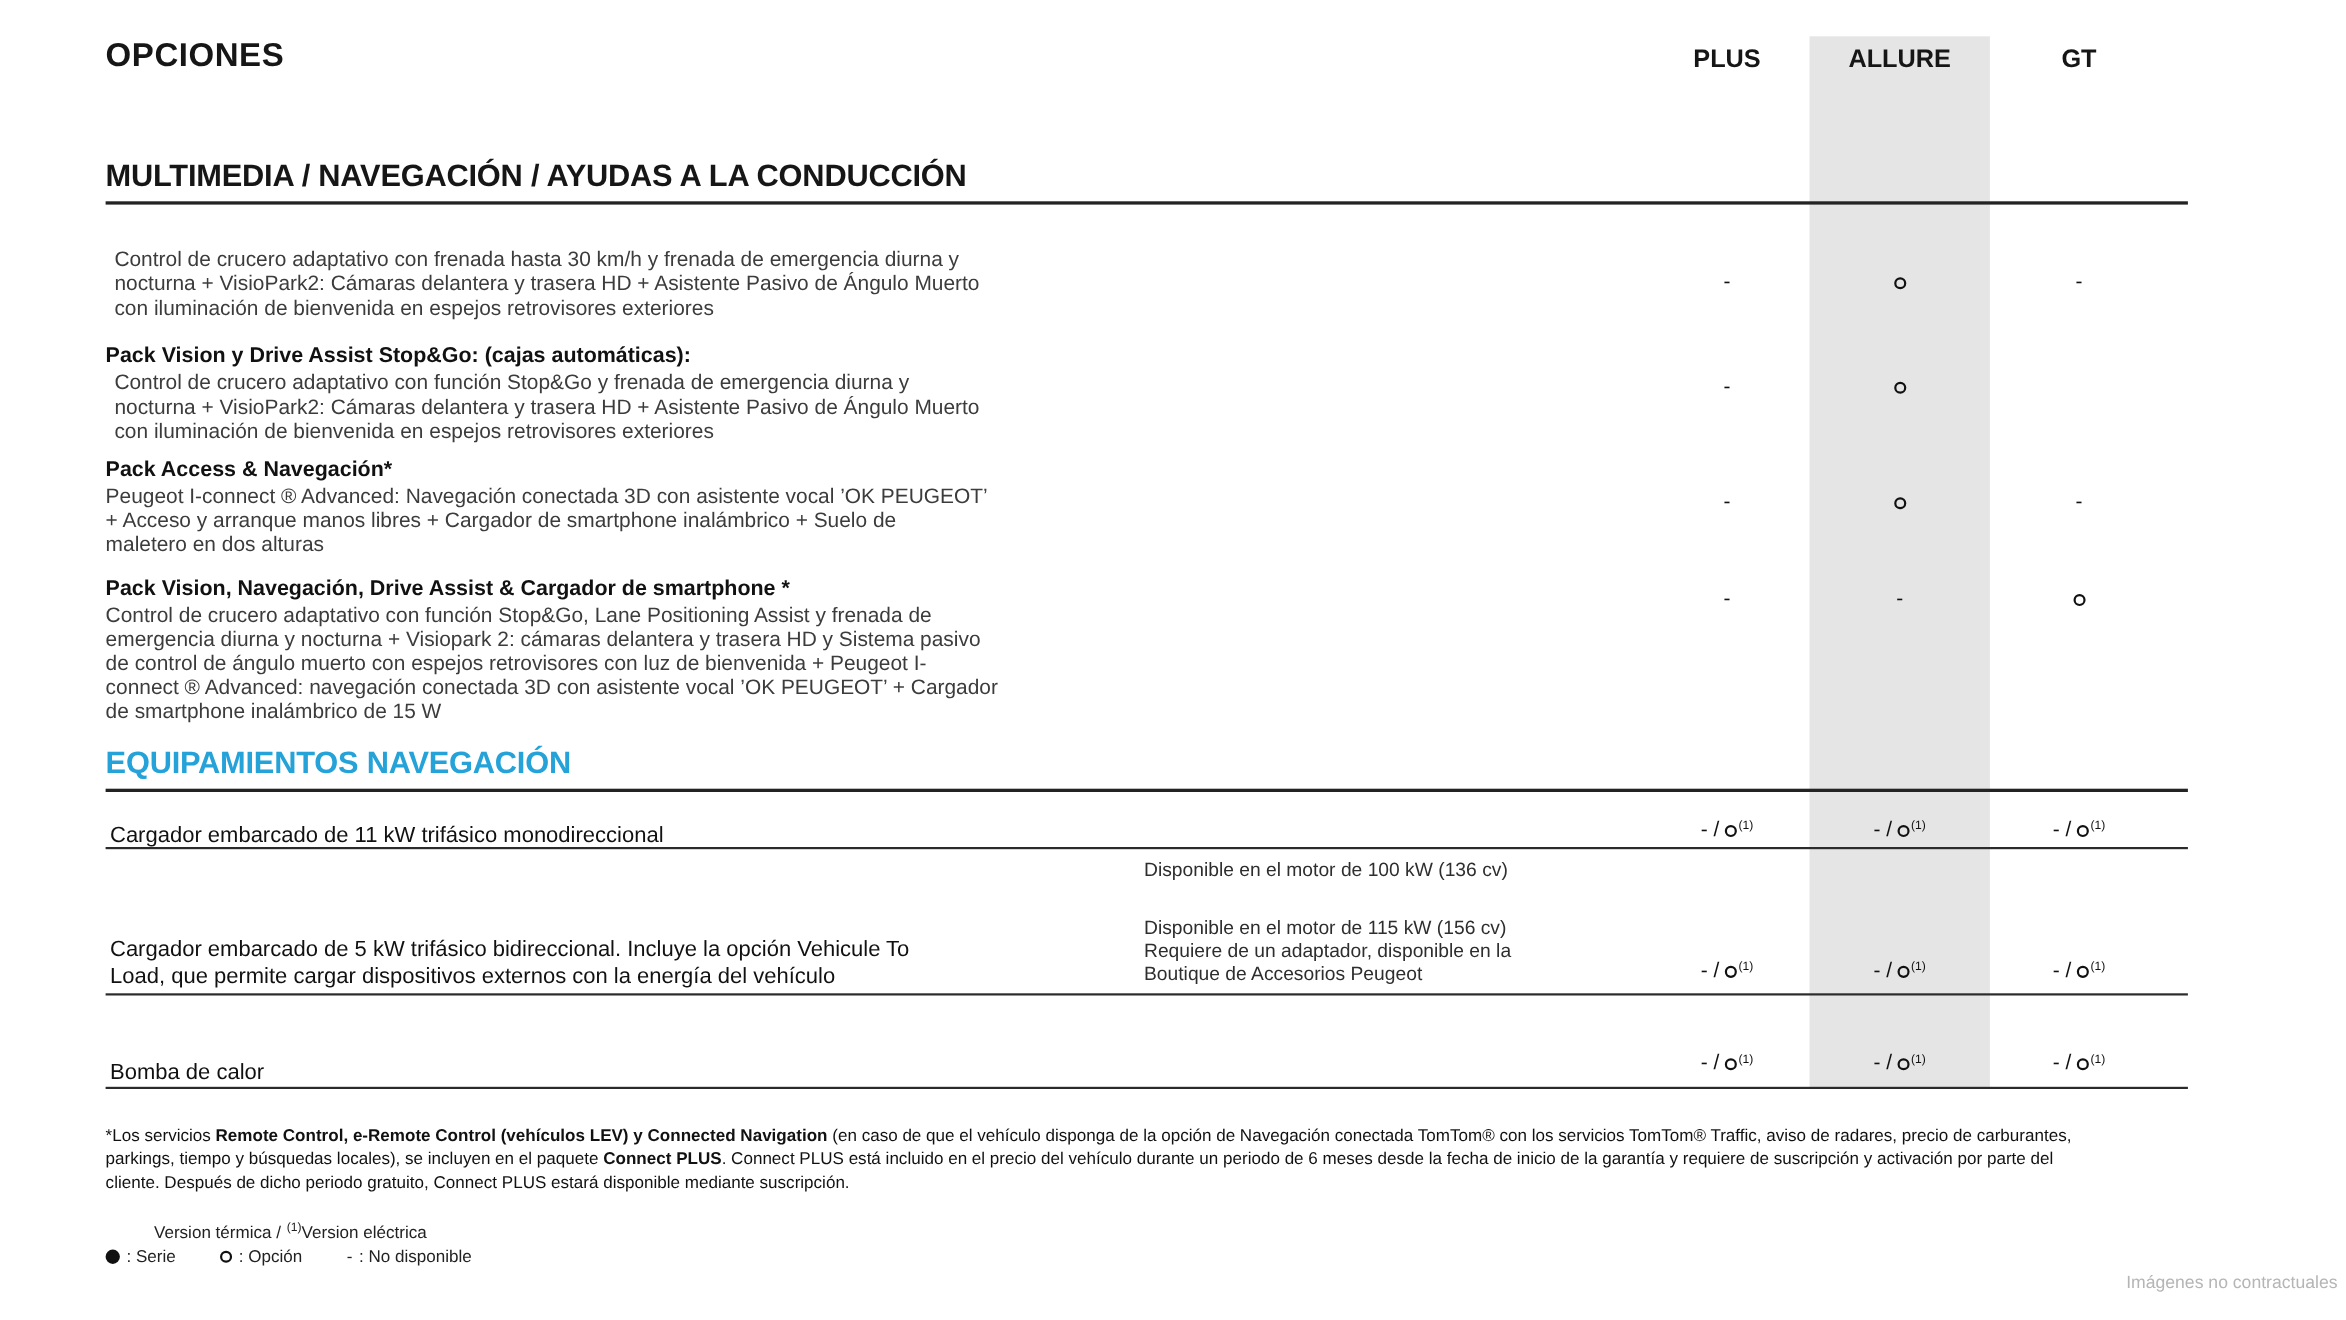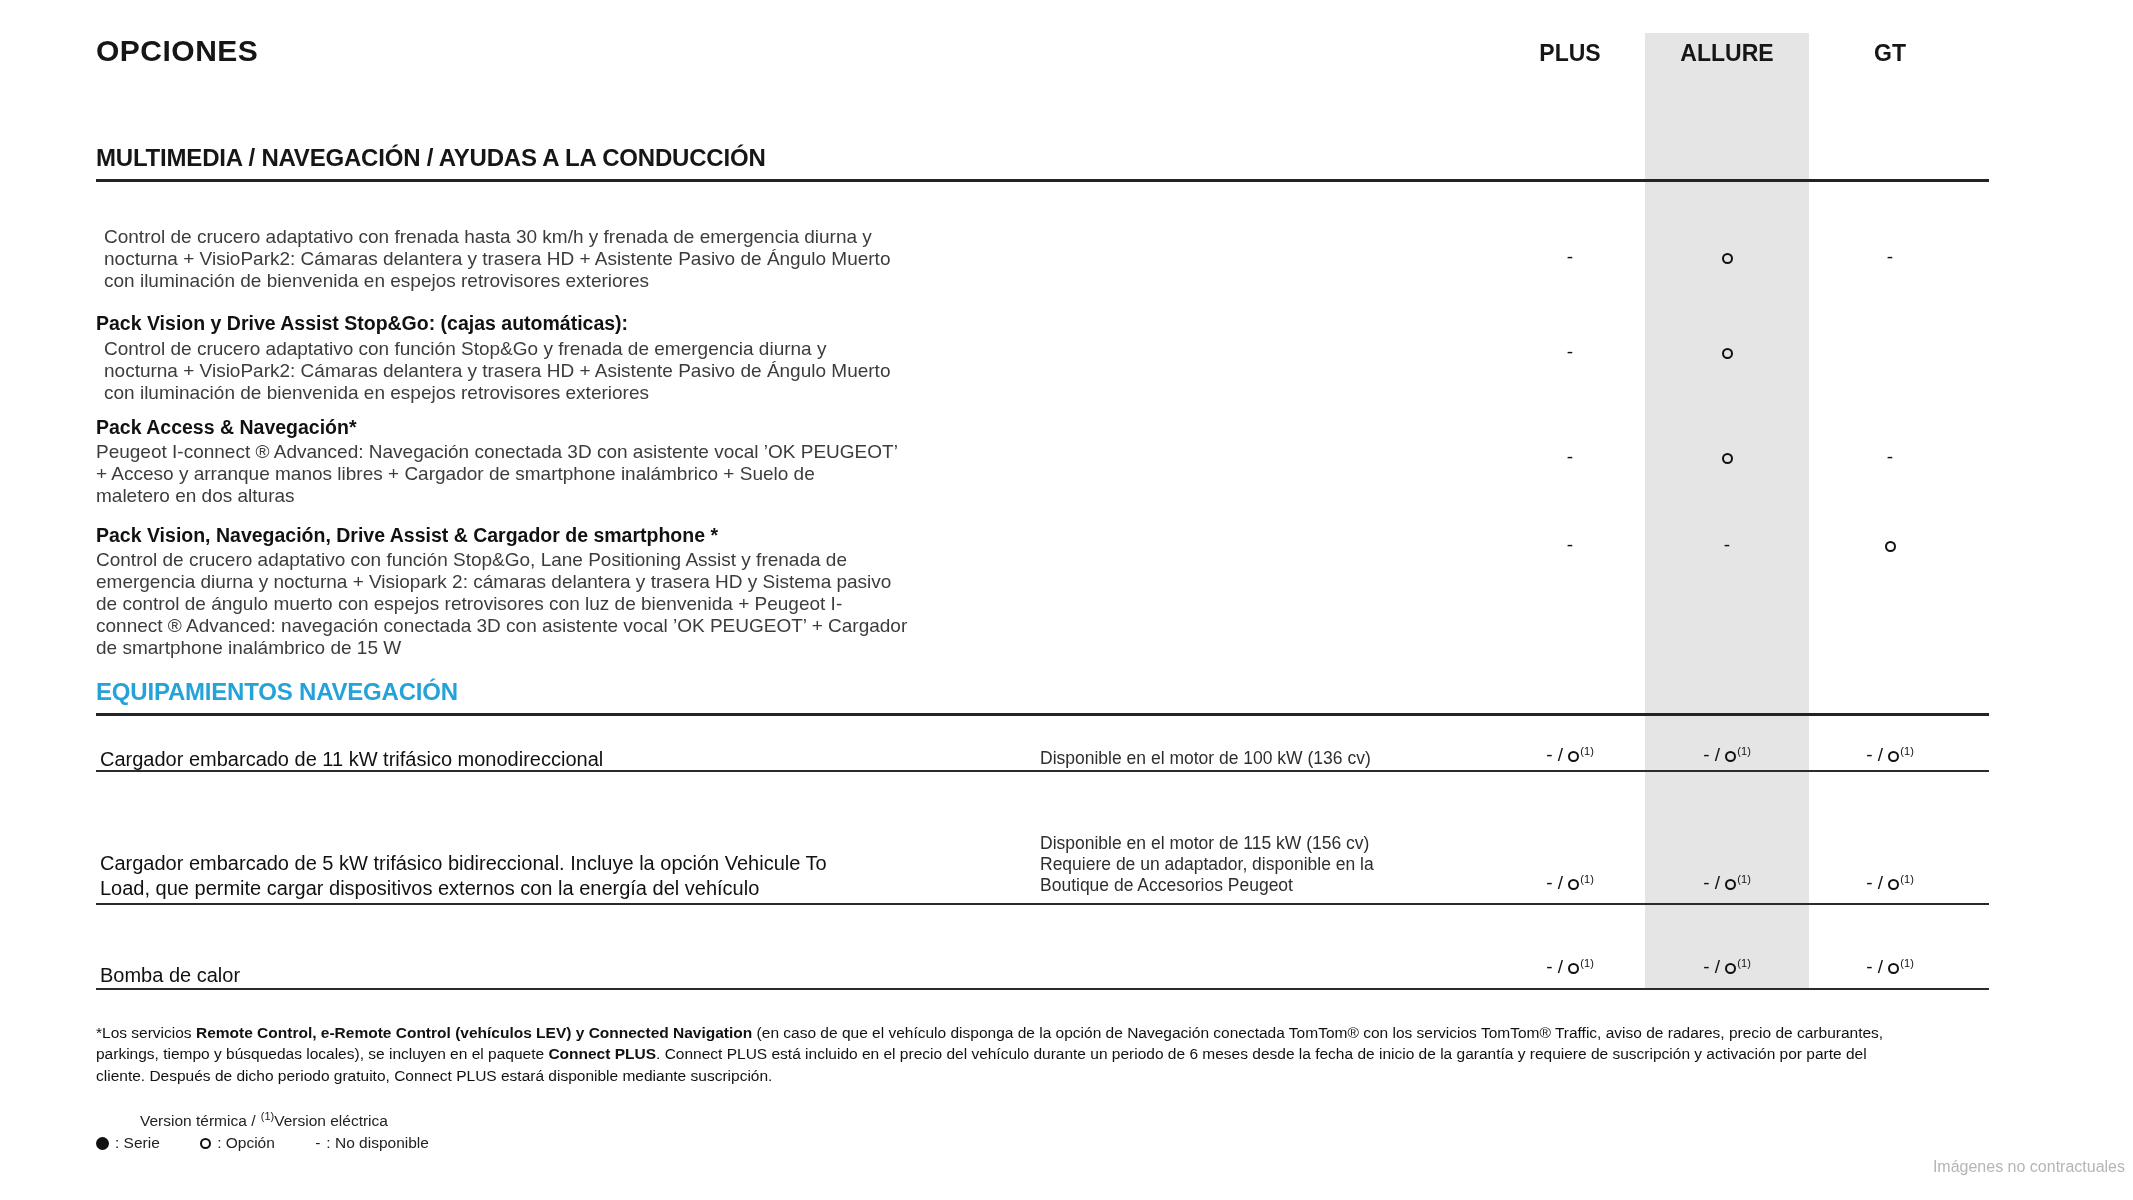"MULTIMEDIA / NAVEGACIÓN / AYUDAS" .sec-head { font-size: 24px -> 28px }
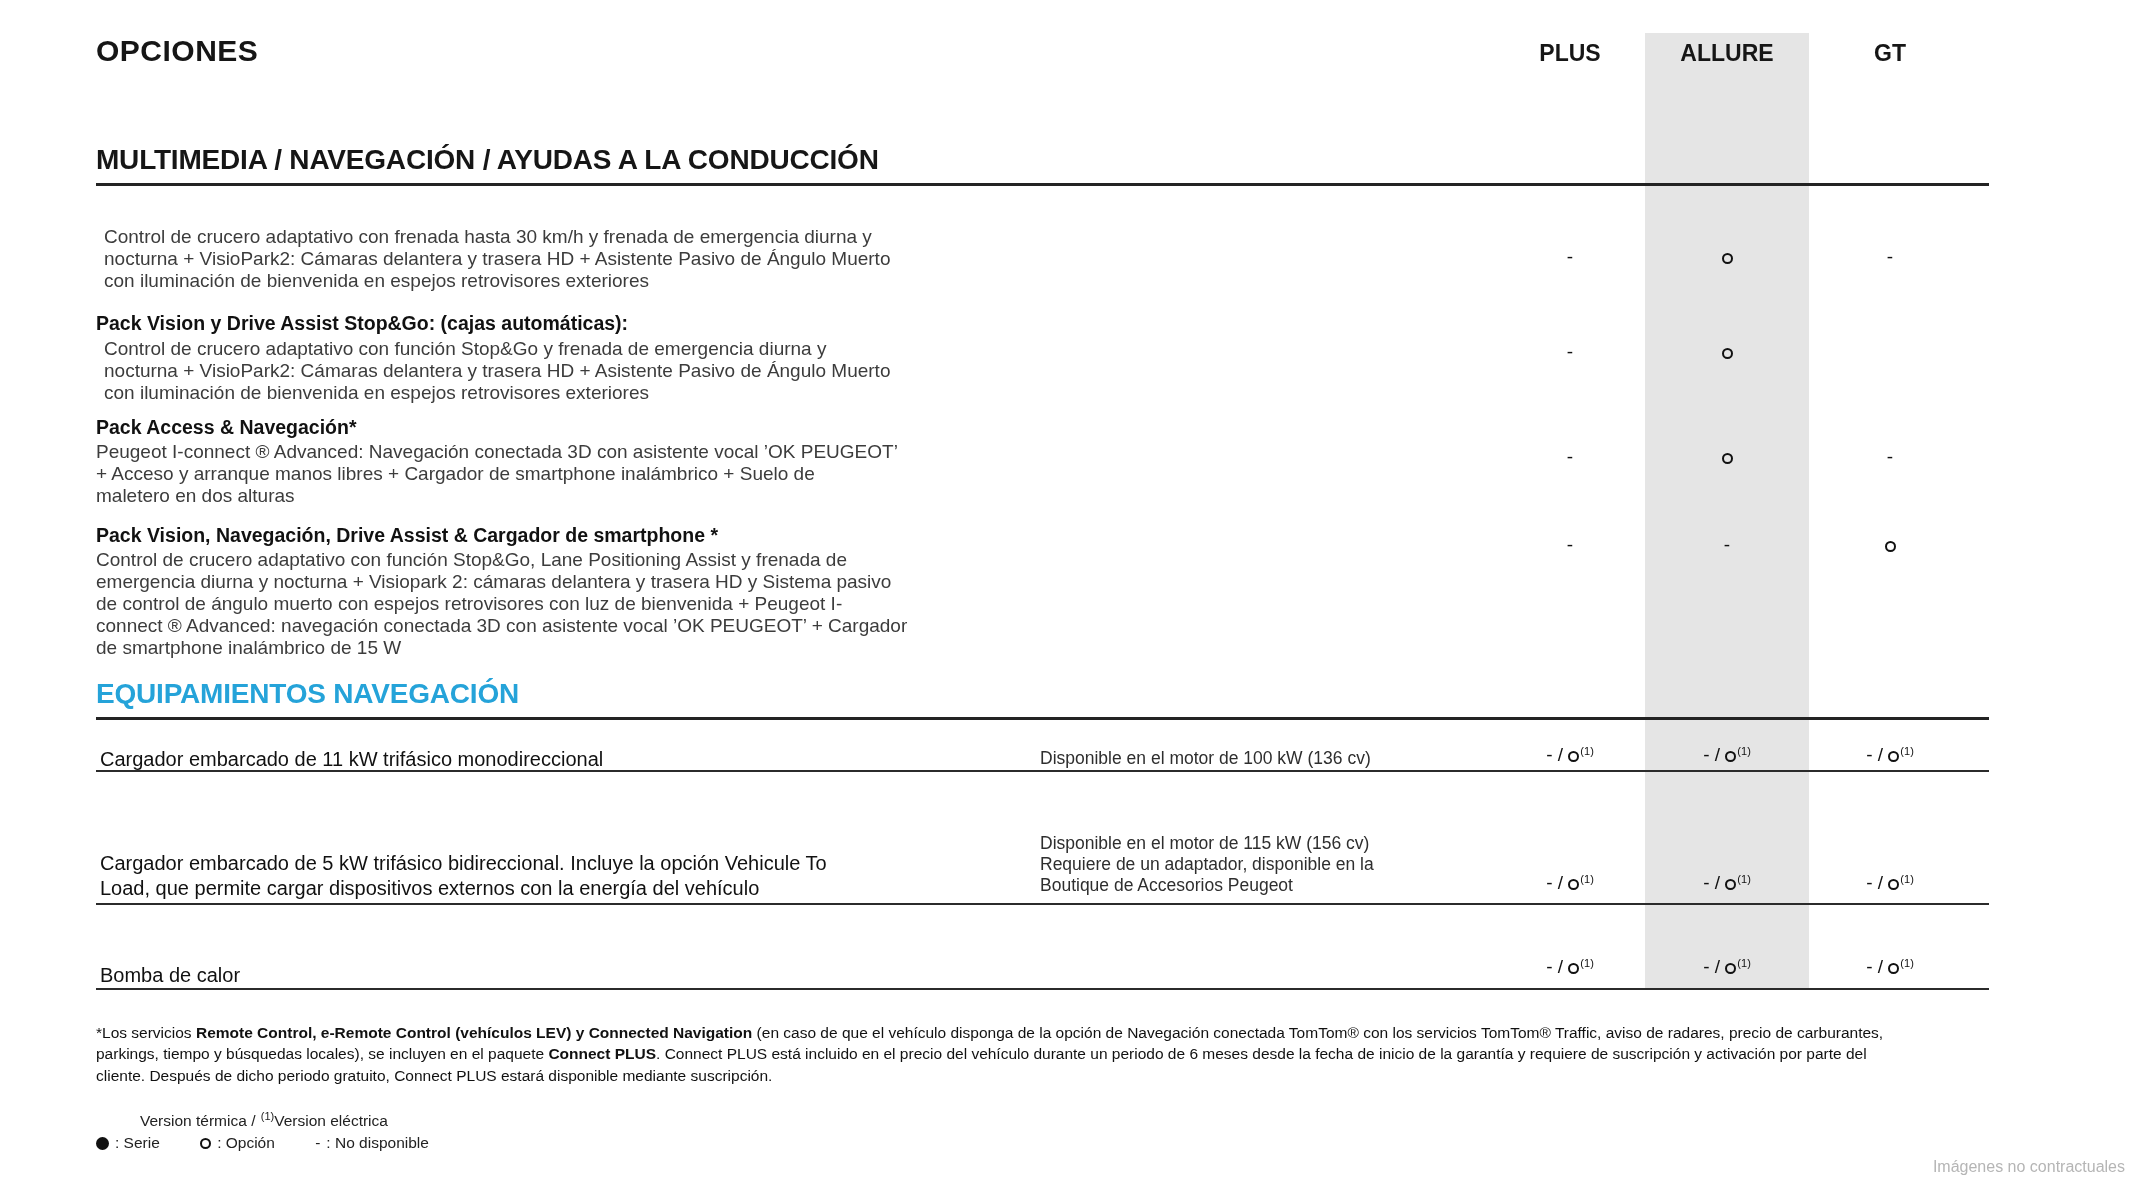"Disponible en el motor de 100" div.elec-note { top: 748px -> 780px }
